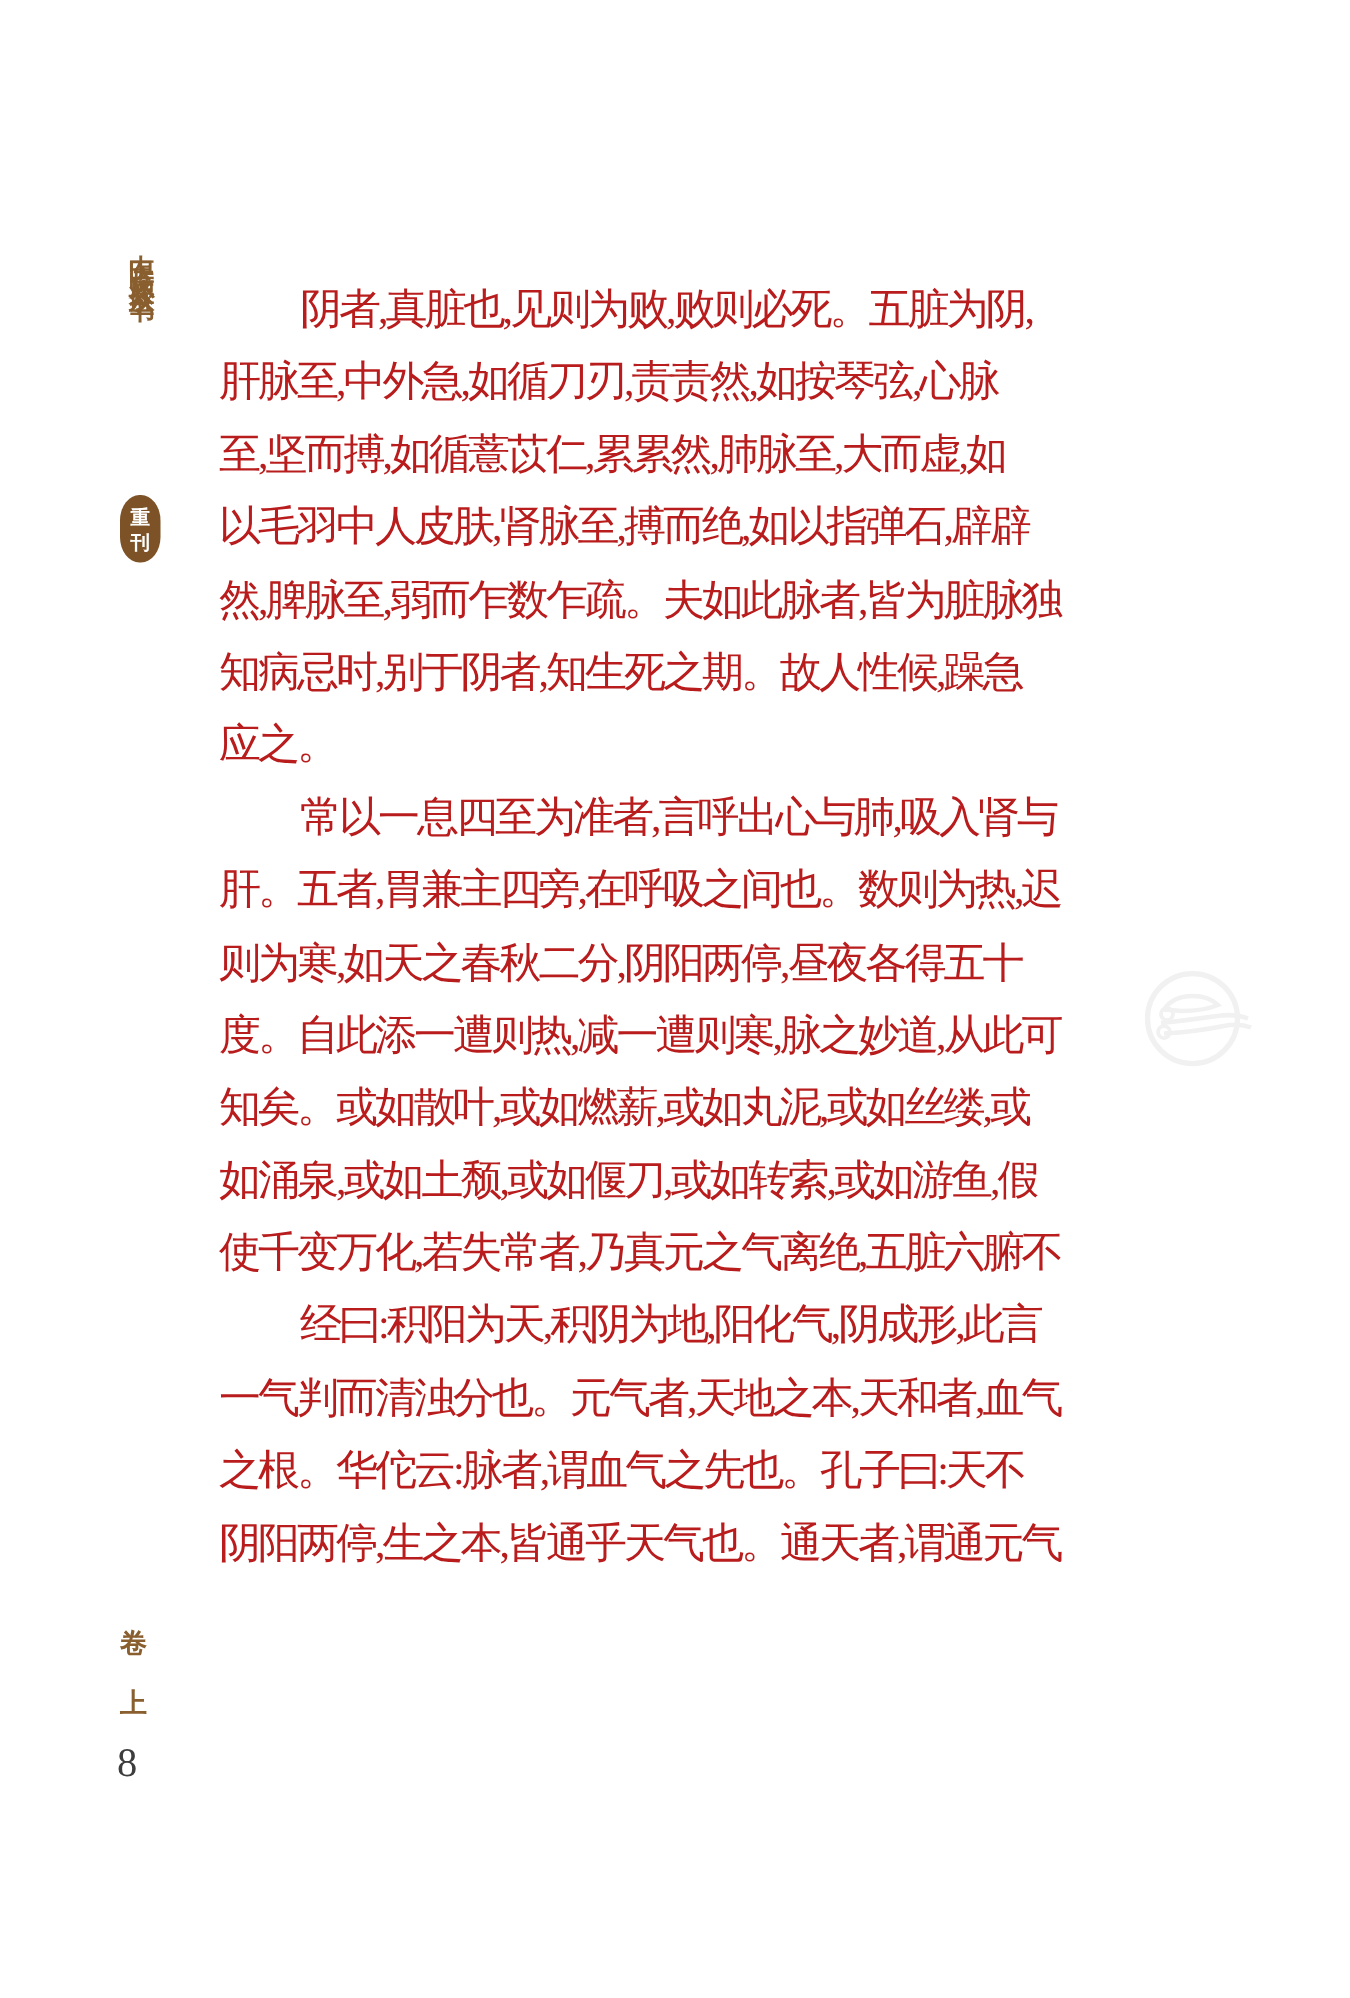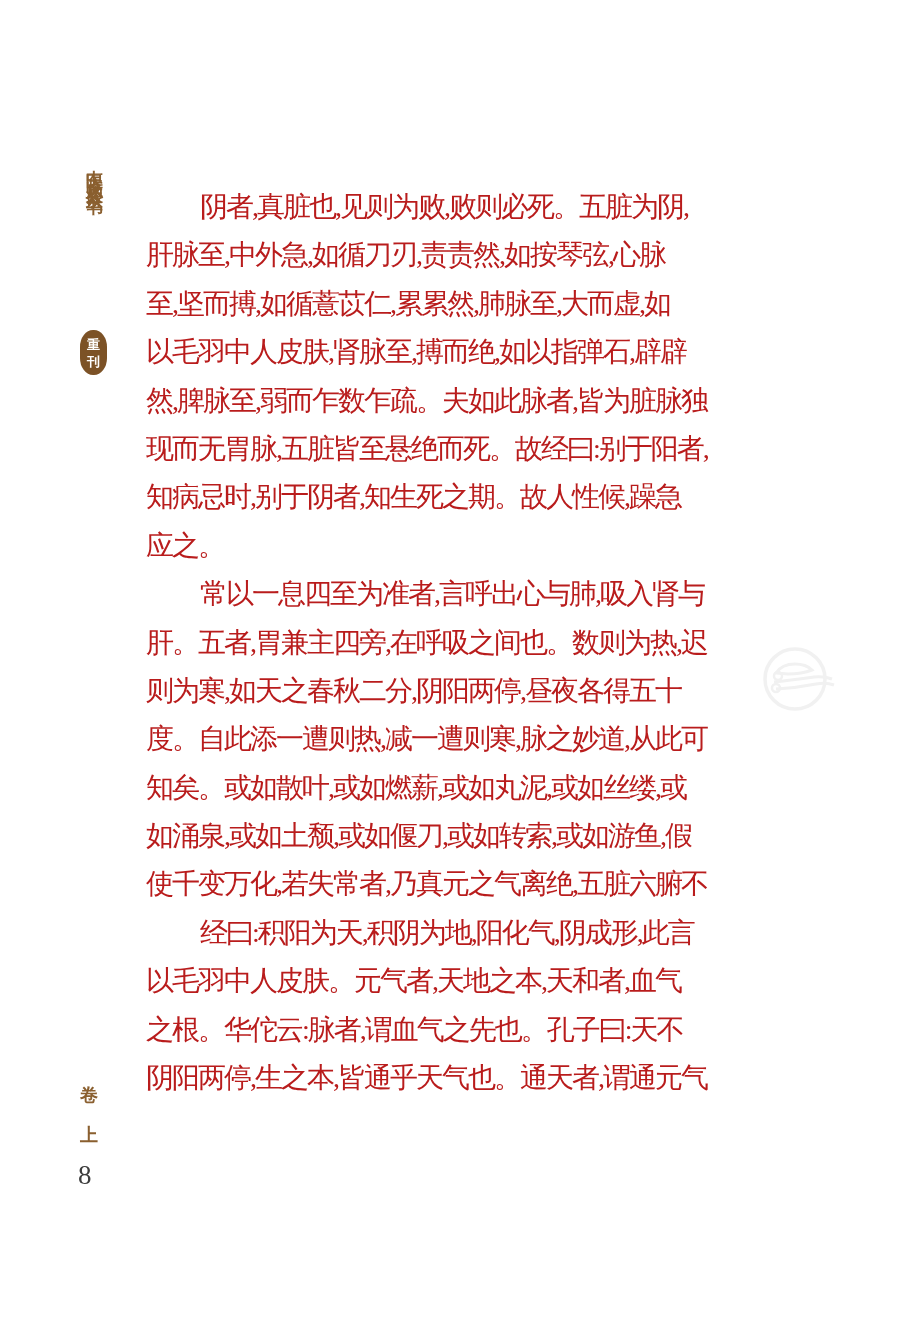"现而无胃脉,五脏皆至悬绝而死。故经曰:别于阳者," div.text-line { html: <div>现而无胃脉,五脏皆至悬绝而死。故经曰:别于阳者,</div> -> none }
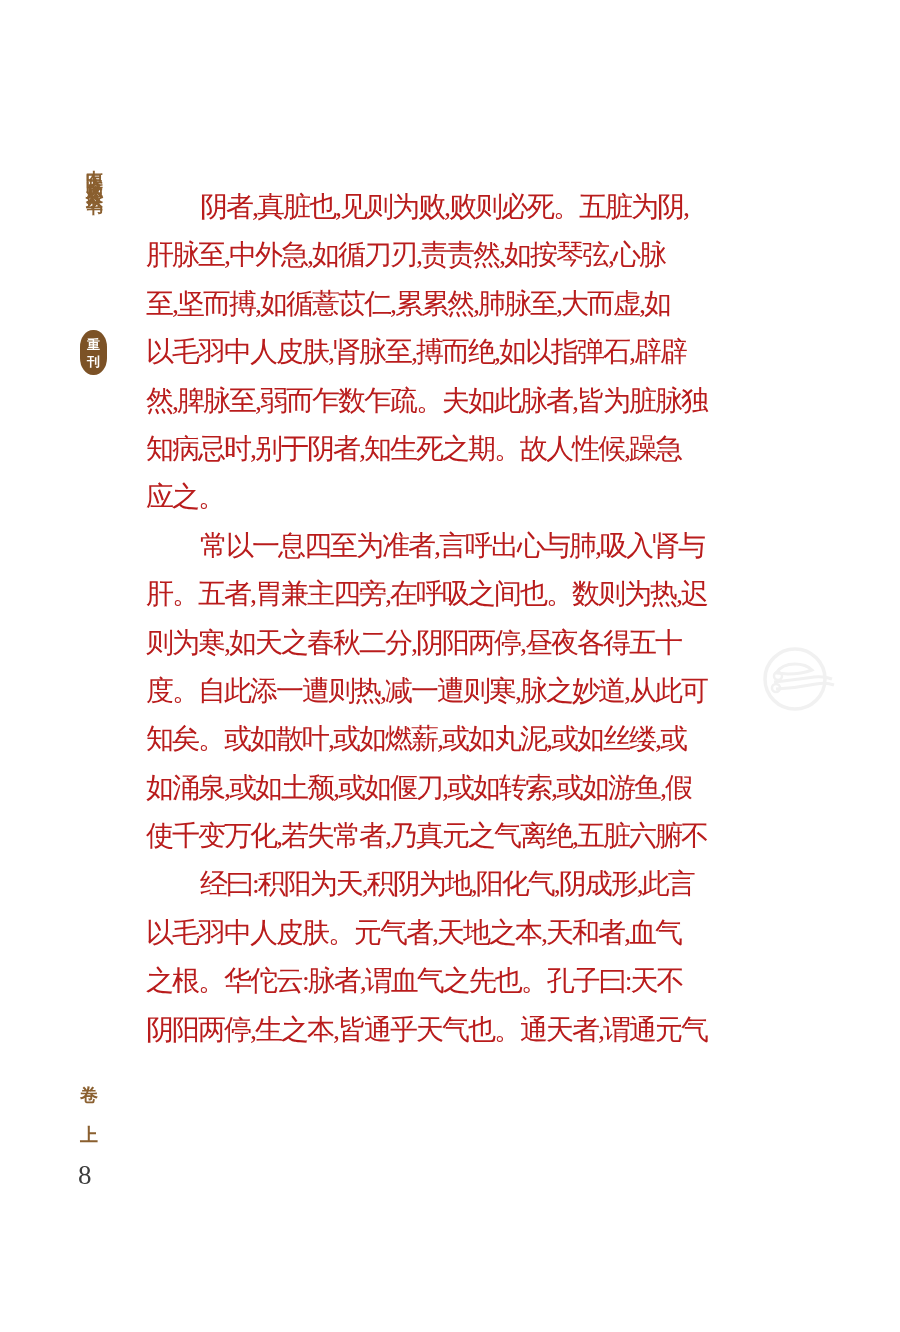"以毛羽中人皮肤。元气者,天地之本,天和者,血气" div.text-line { text: 以毛羽中人皮肤 -> 一气判而清浊分也 }
